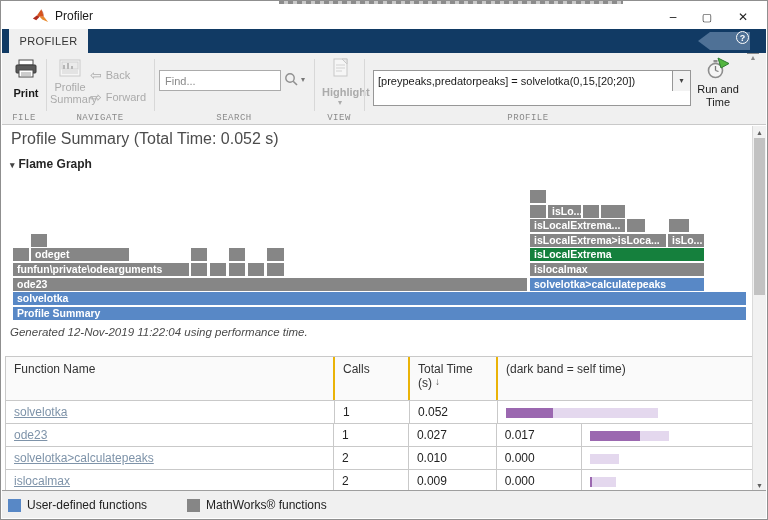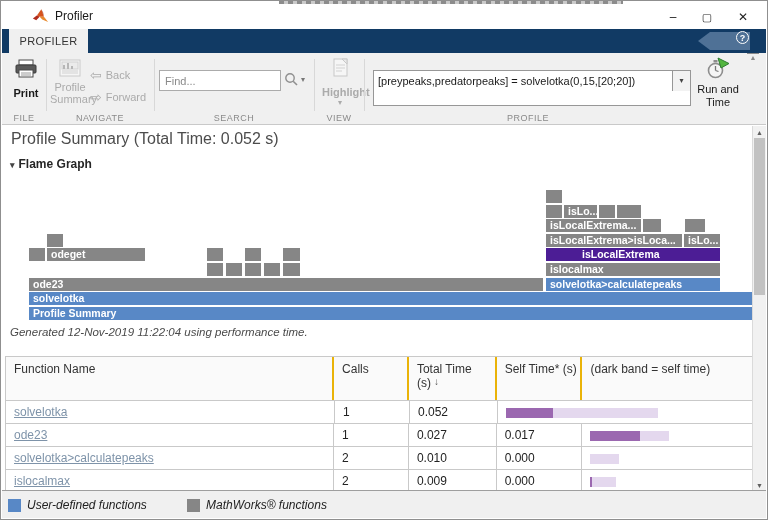"FILE" .sec-label { font-family: none -> Liberation Mono, monospace }
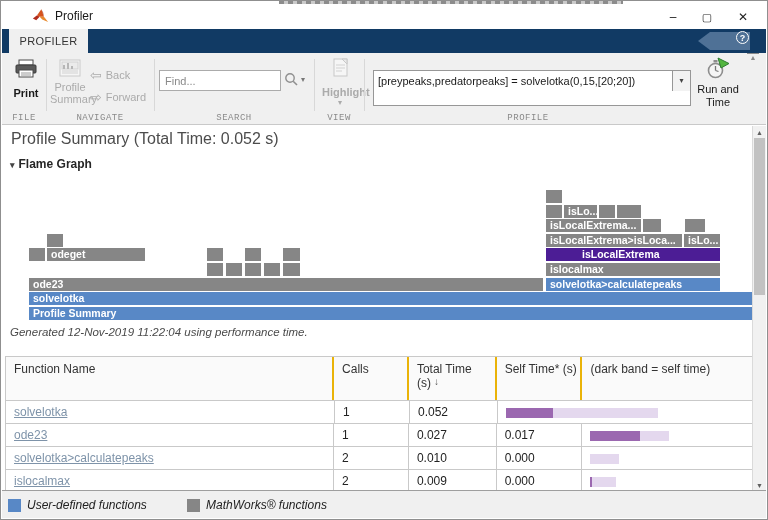"isLo..." .flame-graph { left: 16px -> 0 }
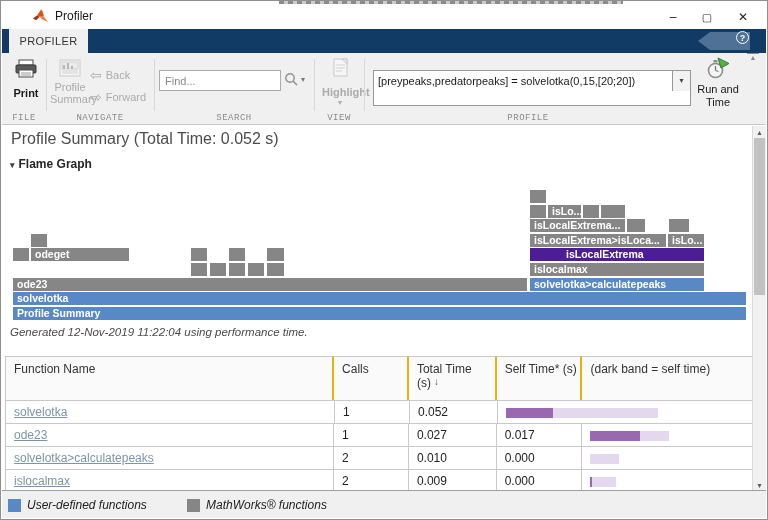"isLocalExtrema" div.flame-box { background: #4c1d95 -> #15803d; padding-left: 32px -> none }
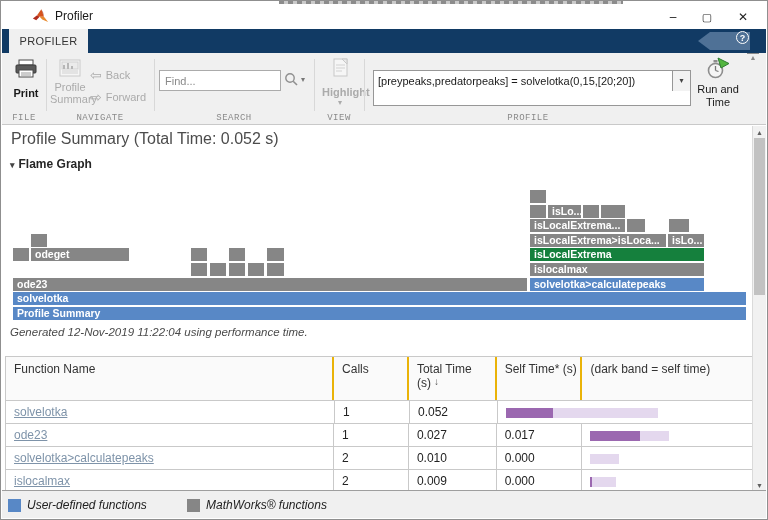"funfun\private\odearguments" div.flame-box { html: none -> <div> <span>funfun\private\odearguments</span> </div> }
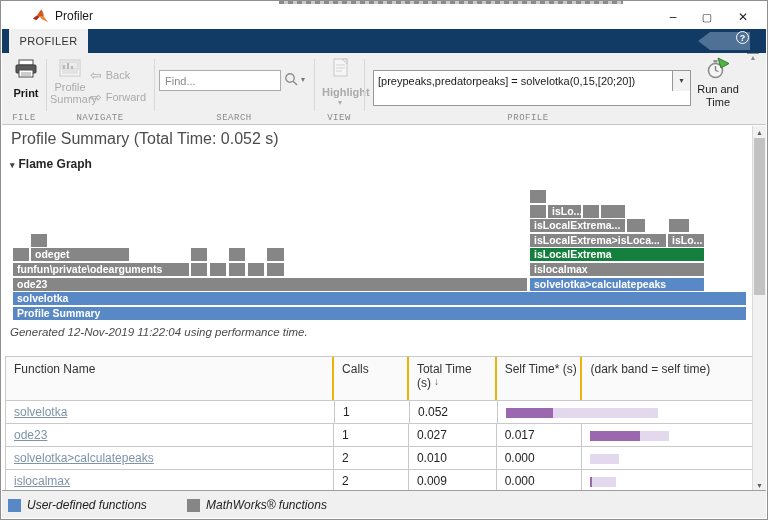"Self Time* (s)" div.hcell { html: <div>Self Time* (s)</div> -> none }
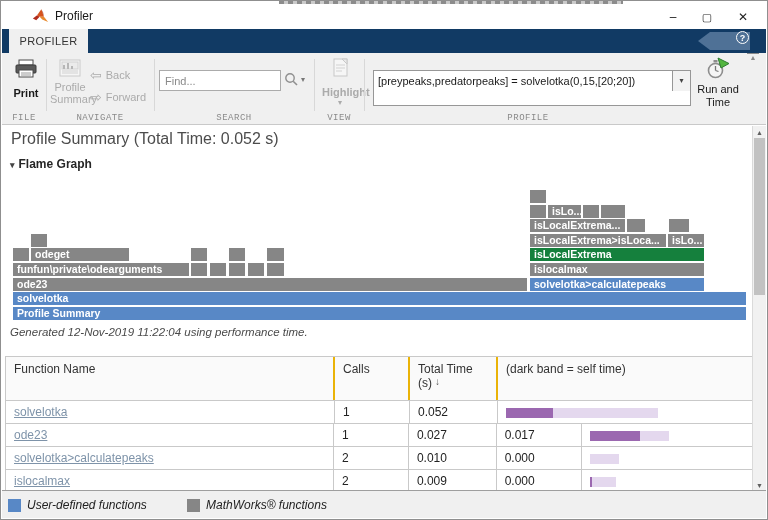"User-defined functions" .legend { font-style: italic -> none }
